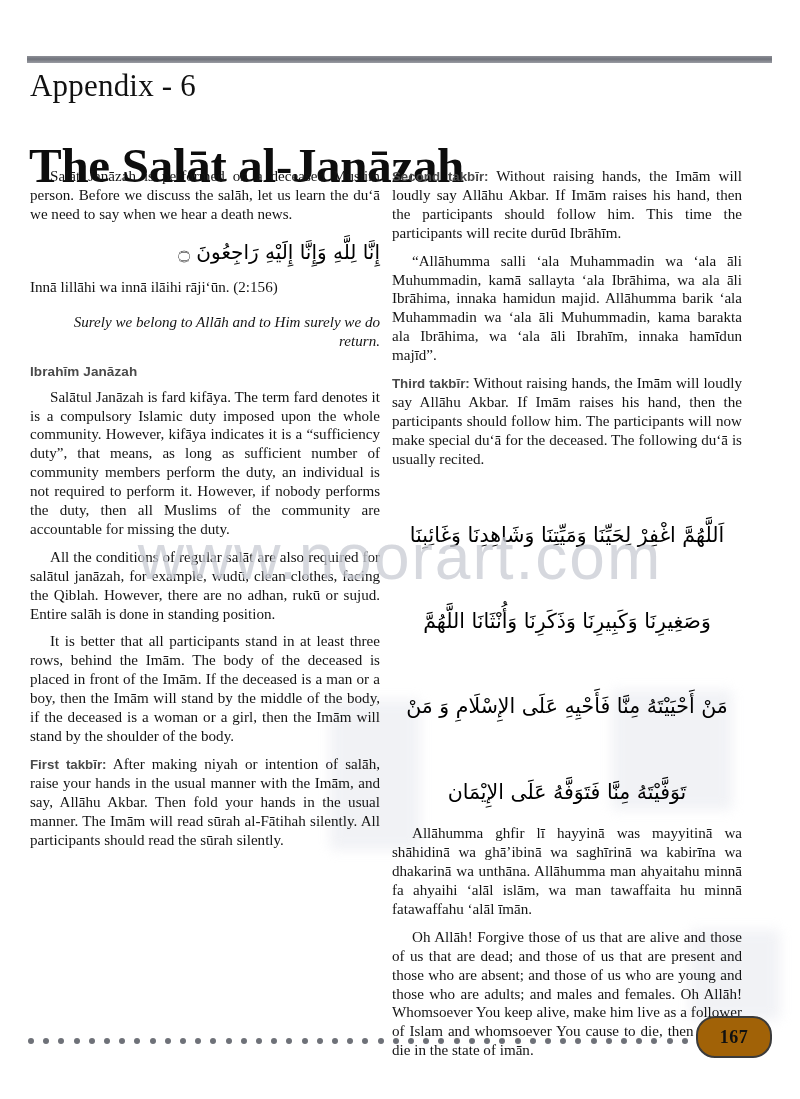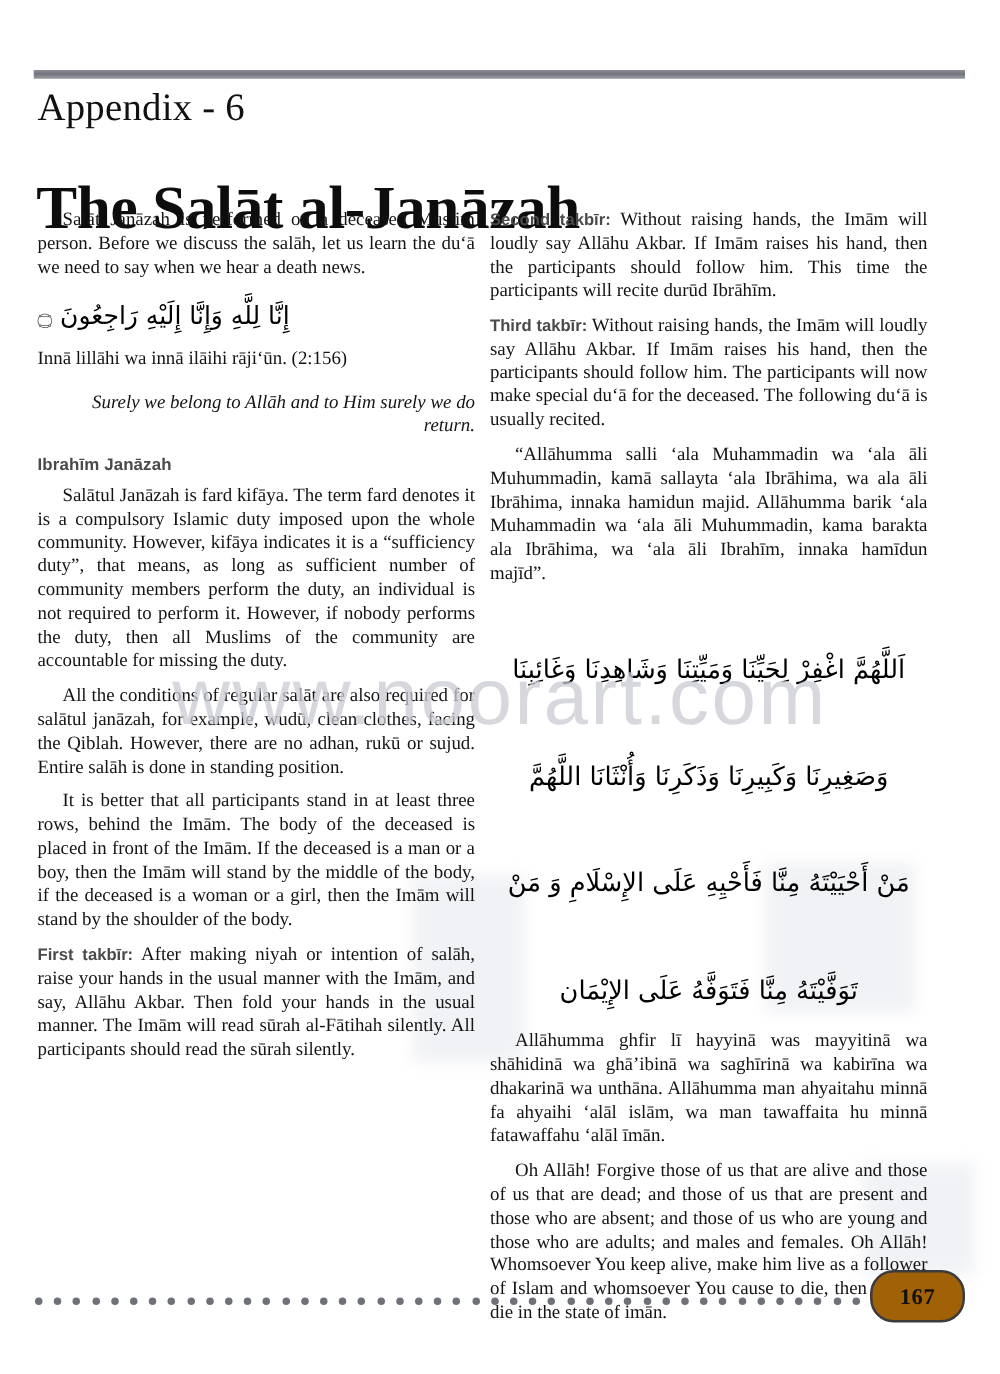"إِنَّا لِلَّهِ وَإِنَّا إِلَيْهِ" .arabic { text-align: left -> right }
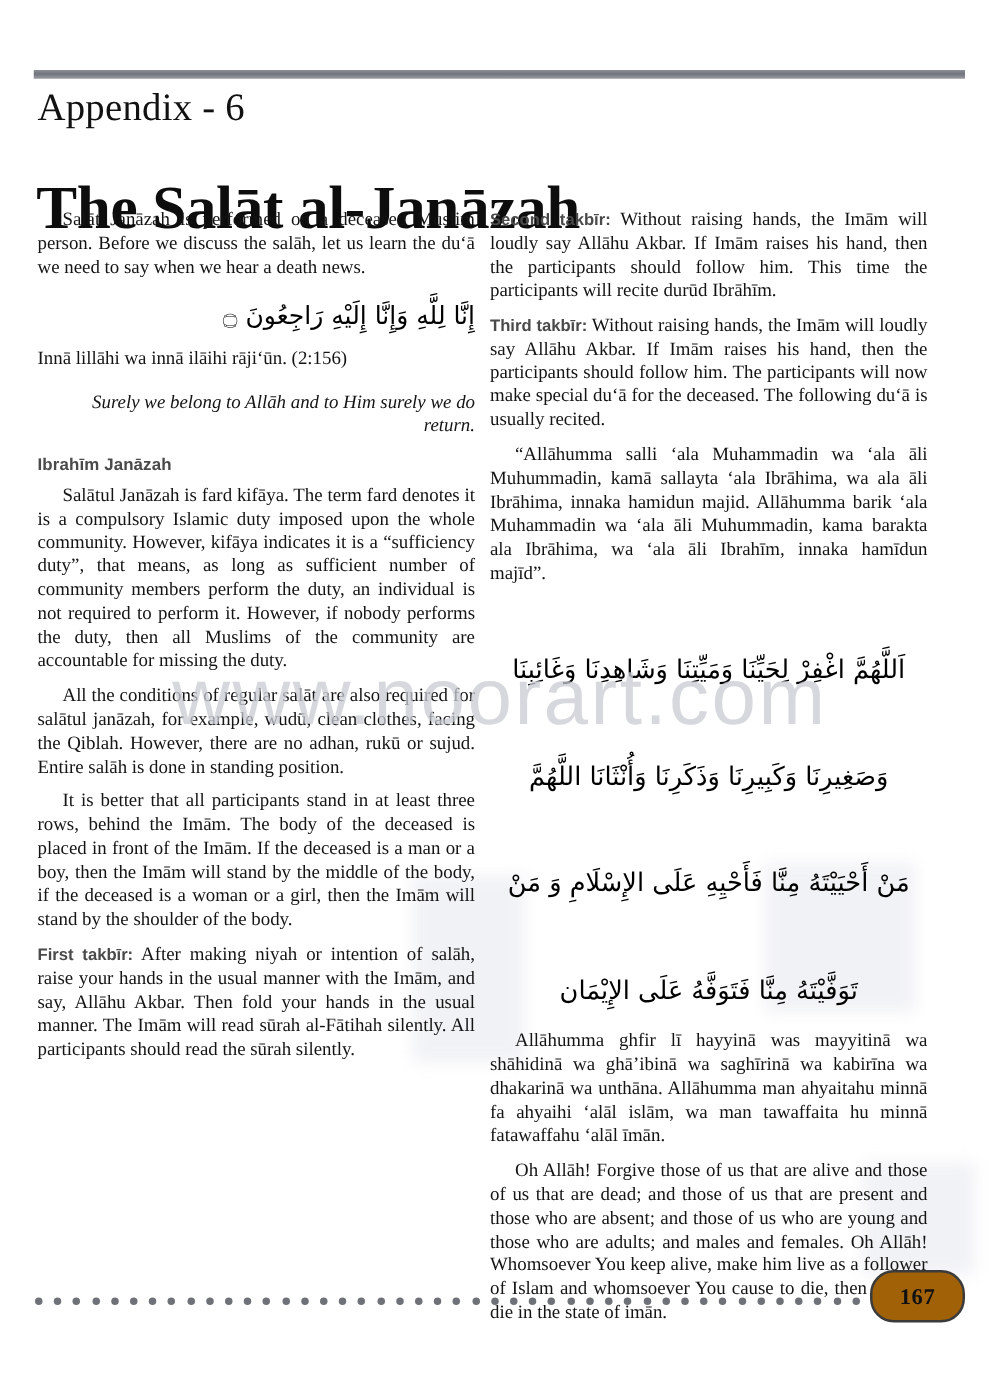"Third takbīr: Without raising hands," p.body { order: before "“Allāhumma salli ‘ala Muhammadin wa" -> after "“Allāhumma salli ‘ala Muhammadin wa" }
